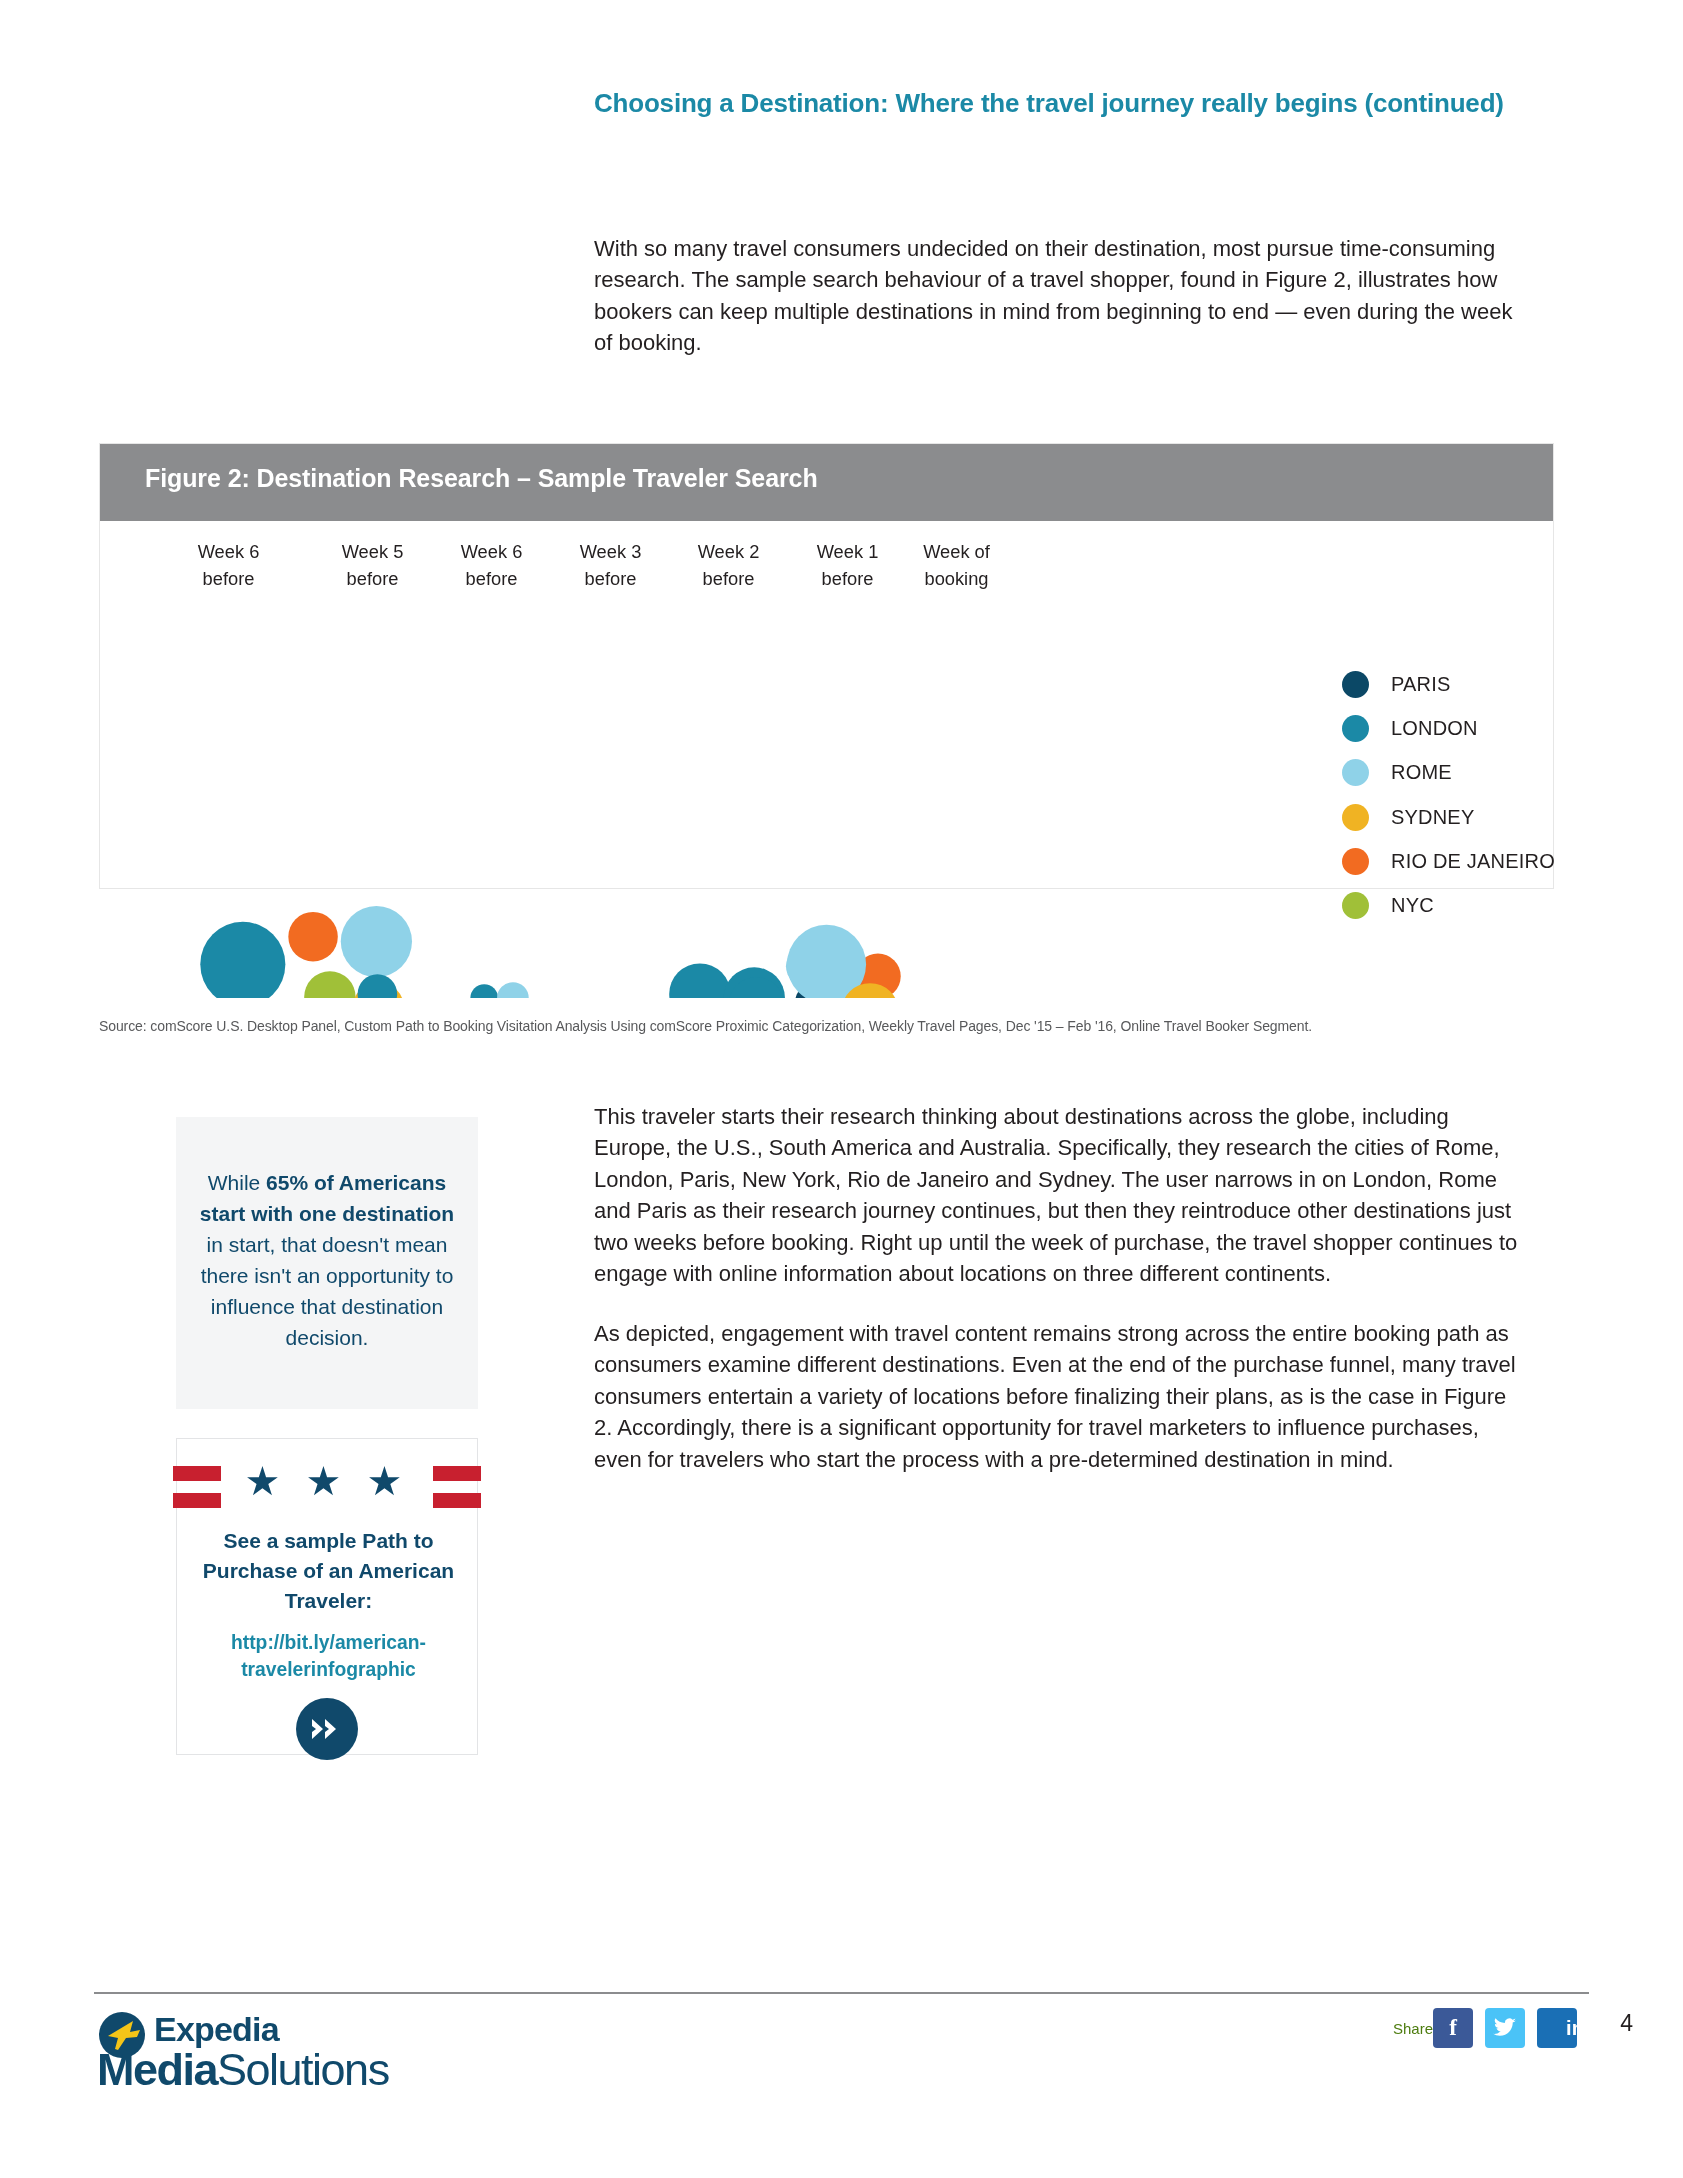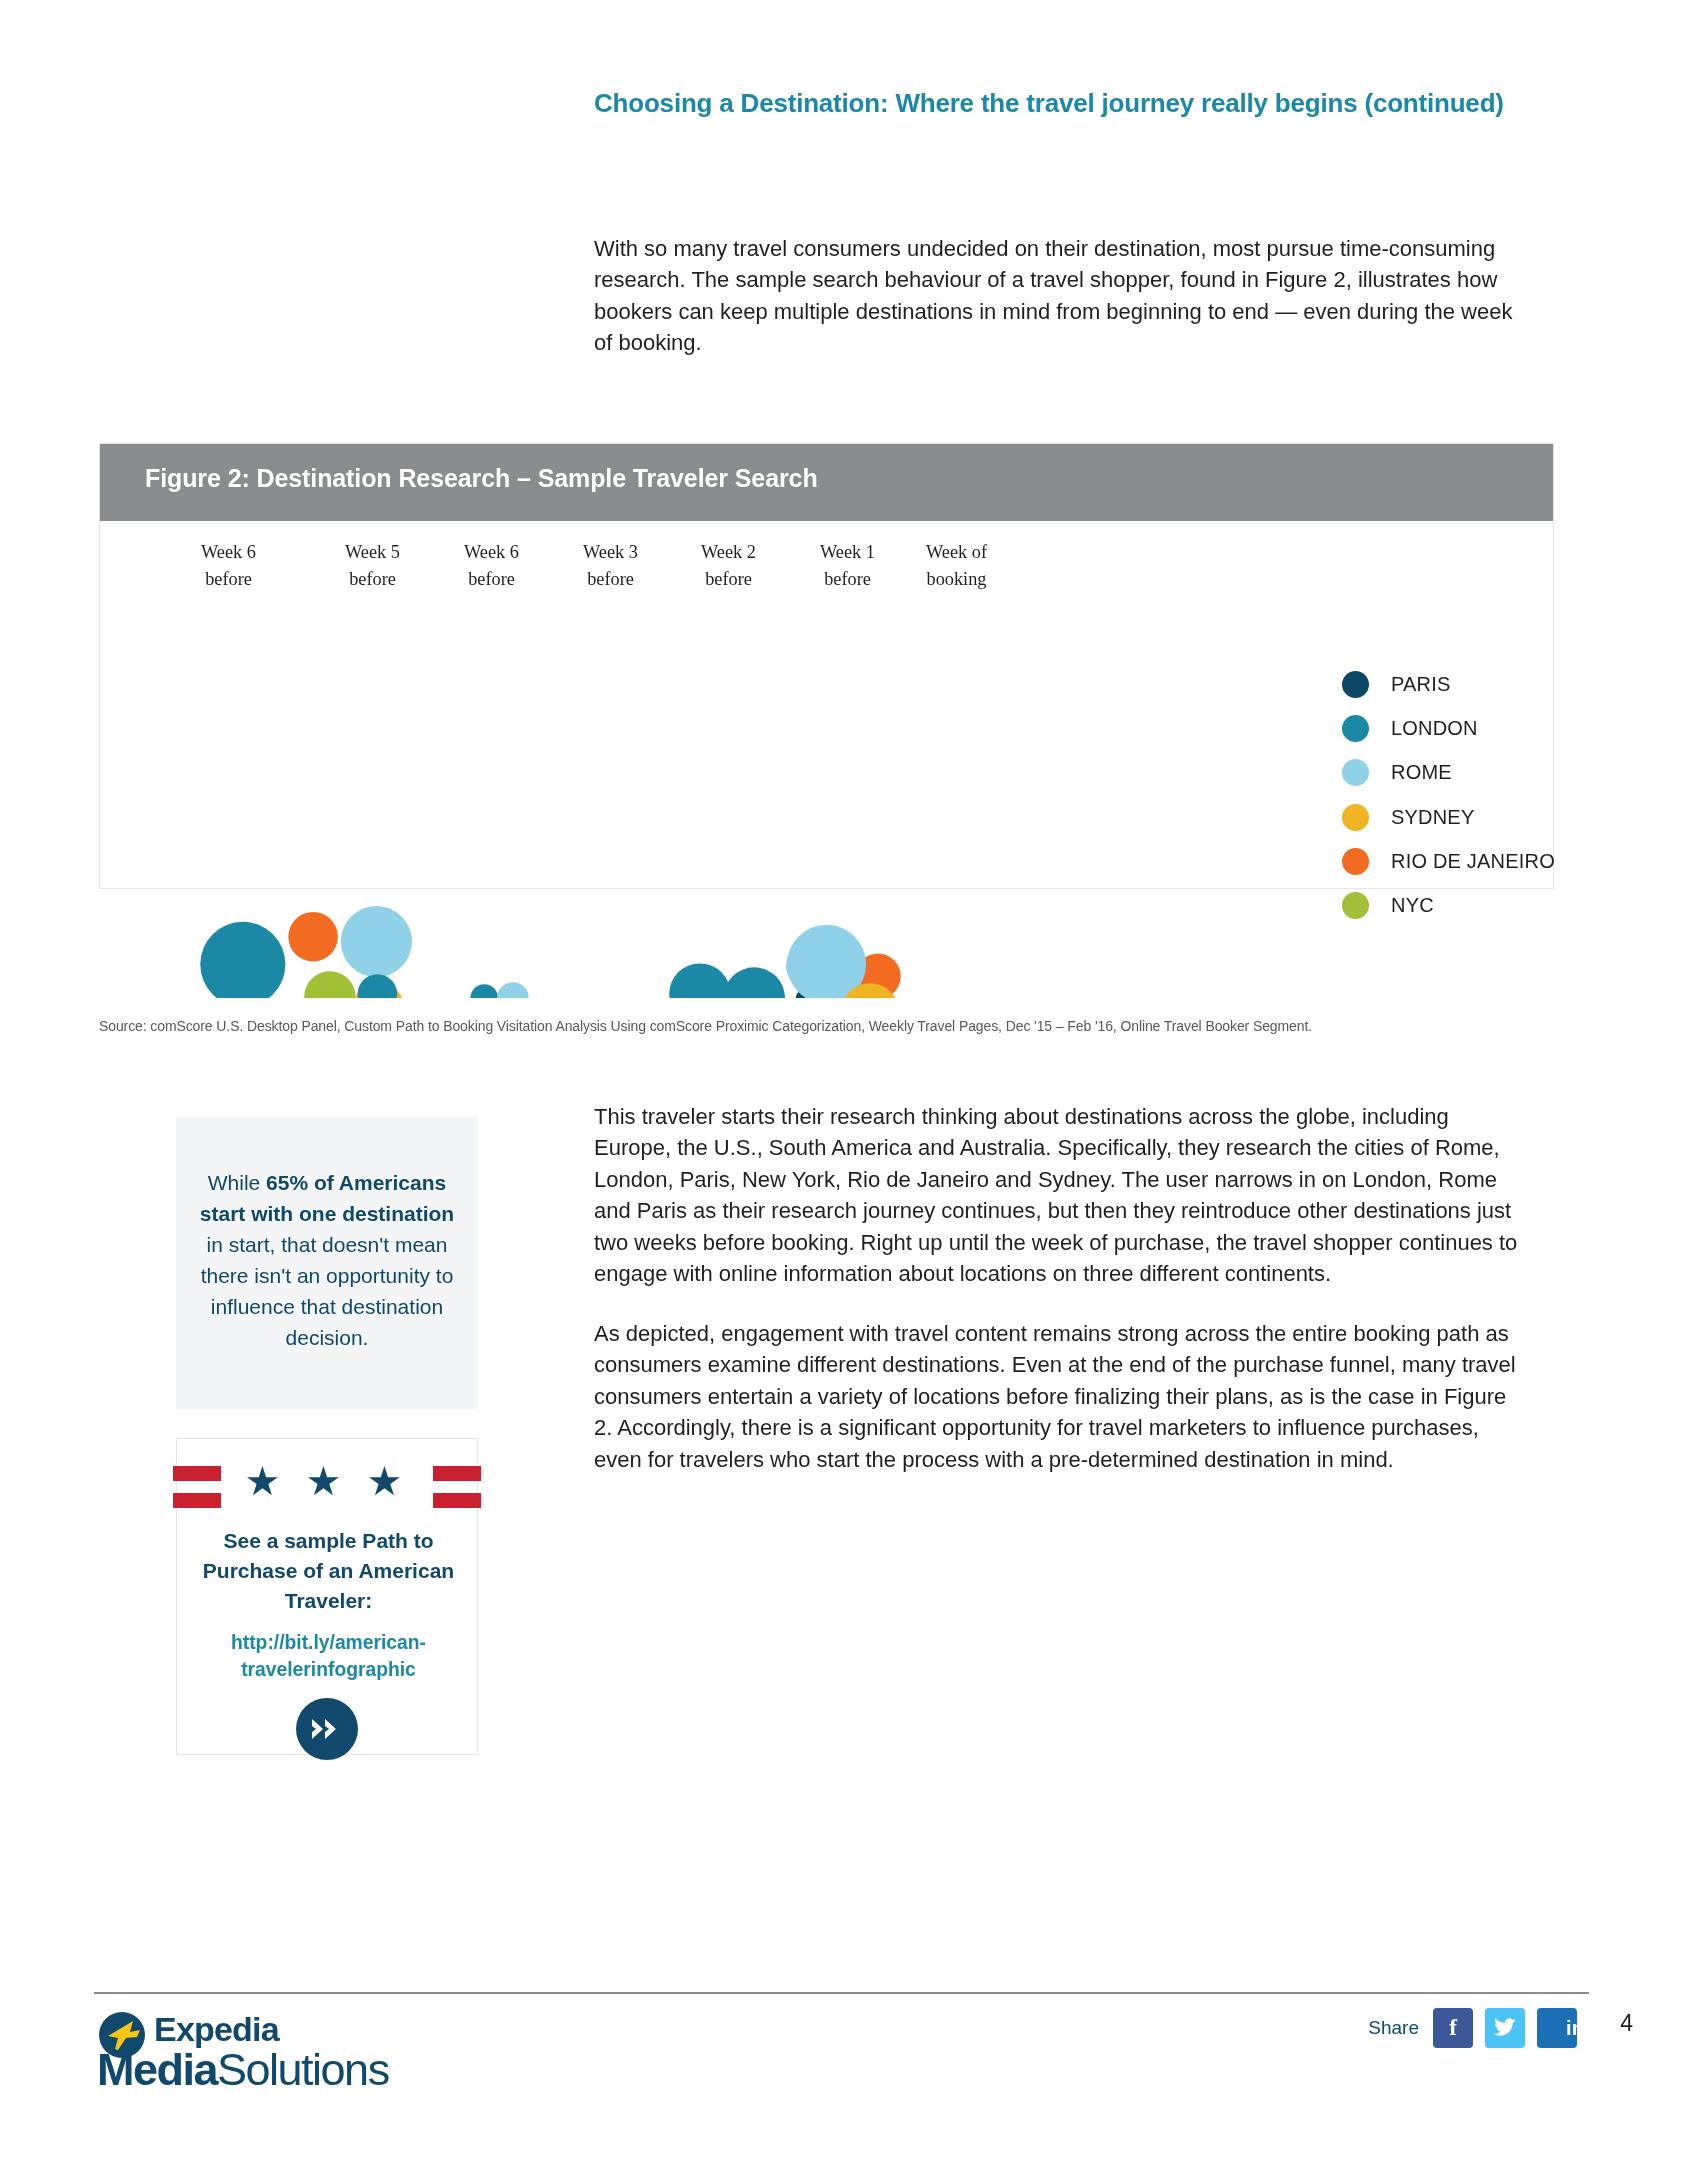"Week 6" .week-labels { font-family: Liberation Serif, serif -> none }
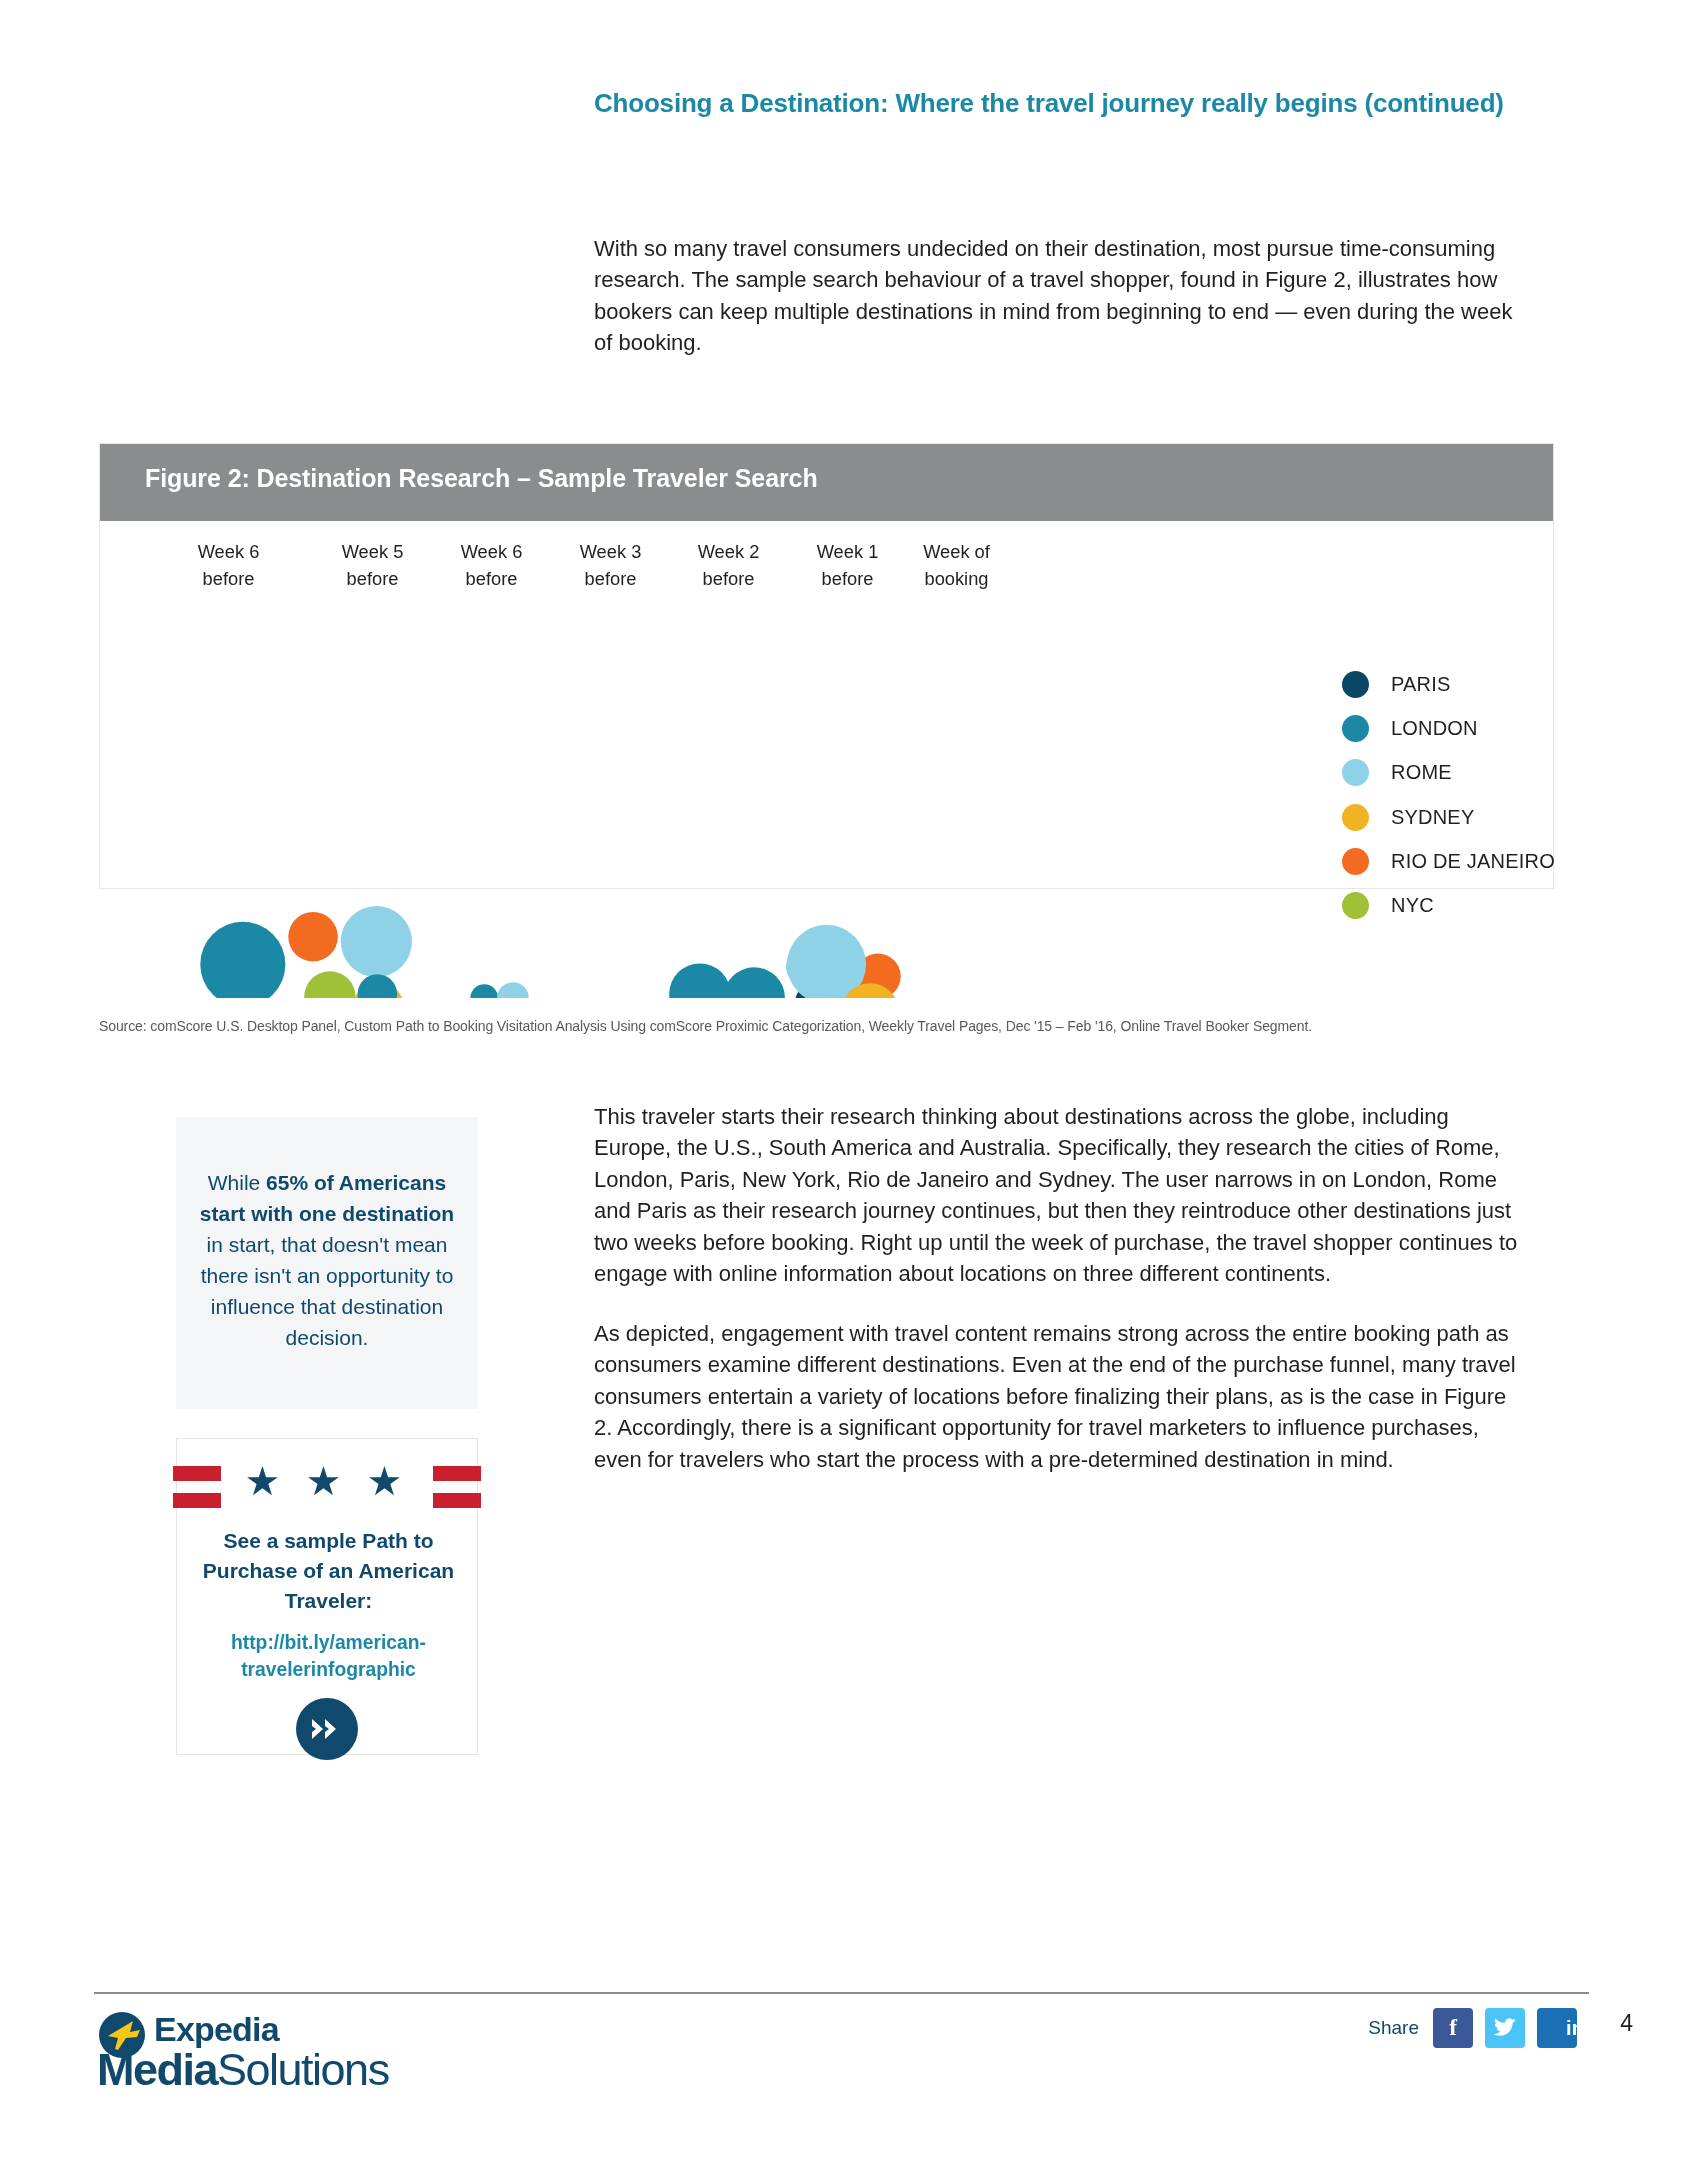"Share" .share-label { color: #0c4a6e -> #4d7c0f; font-size: 19px -> 15px; margin-right: 14px -> none }
